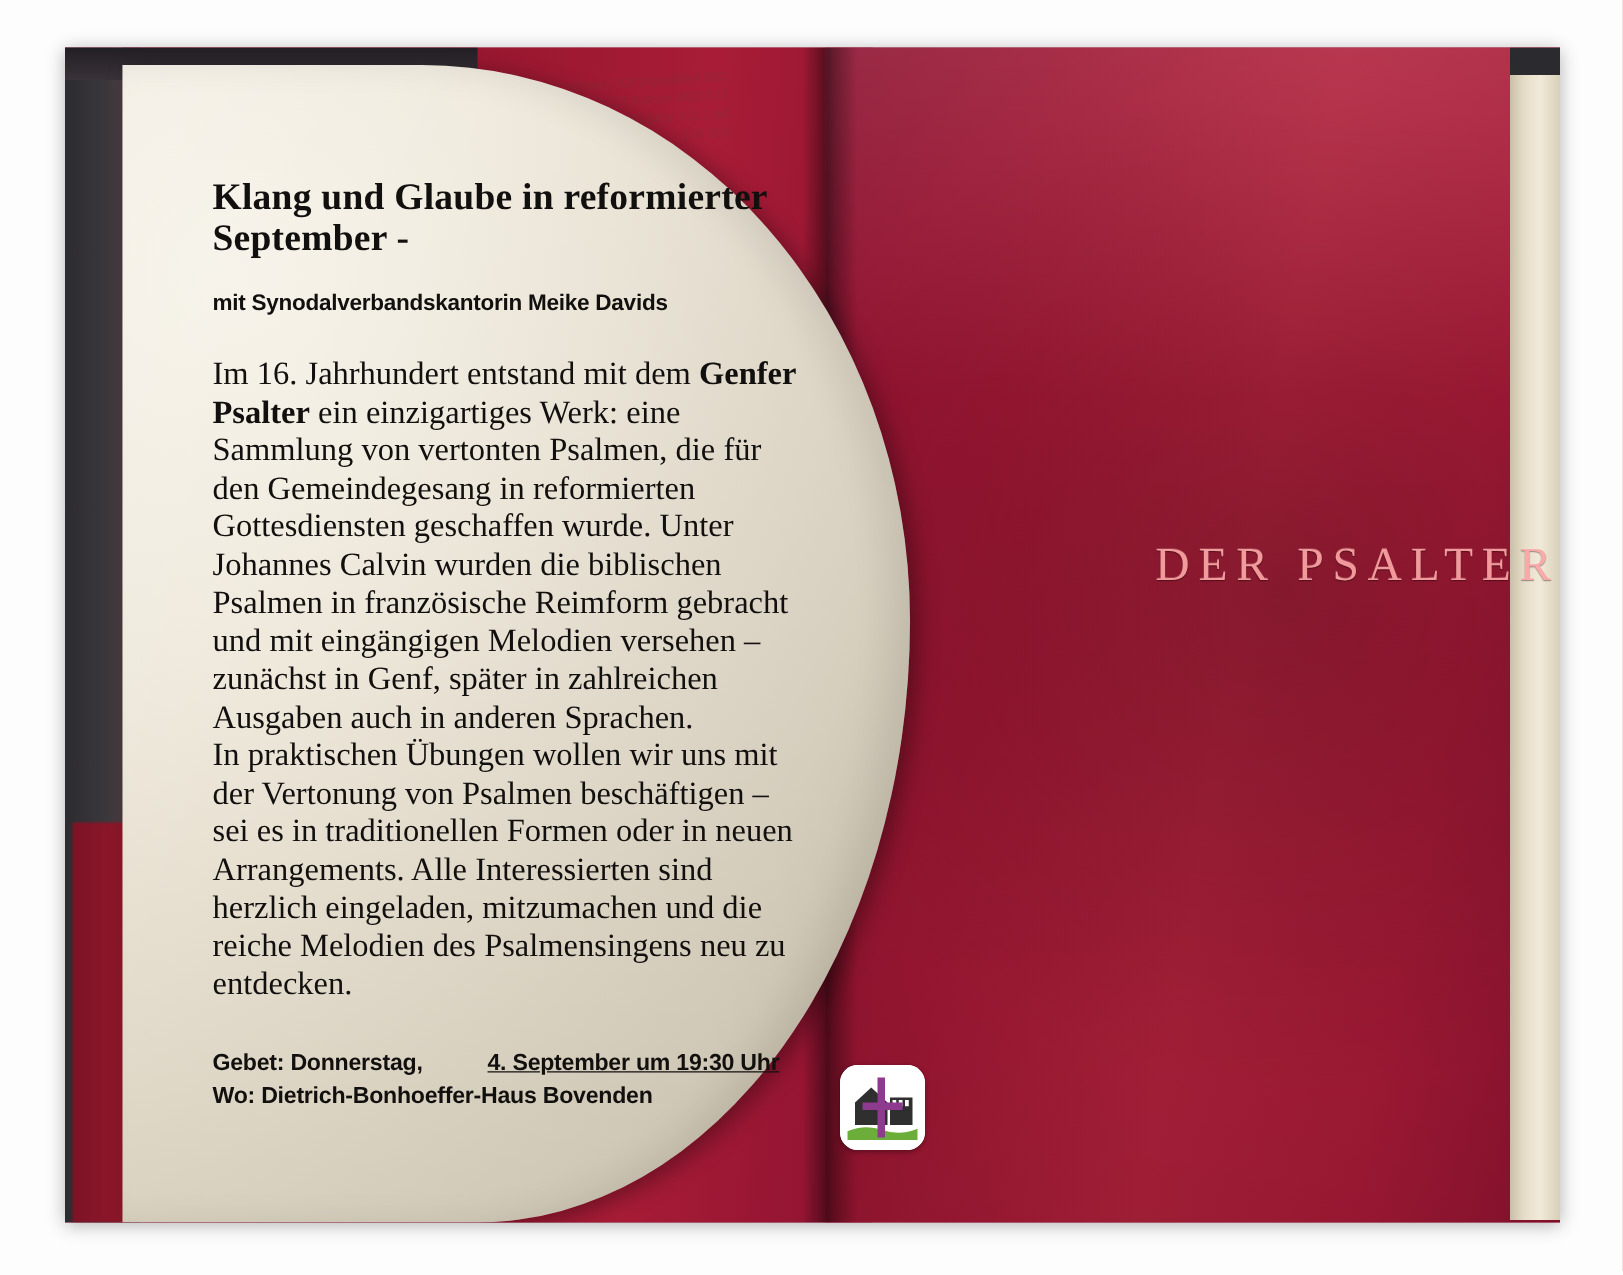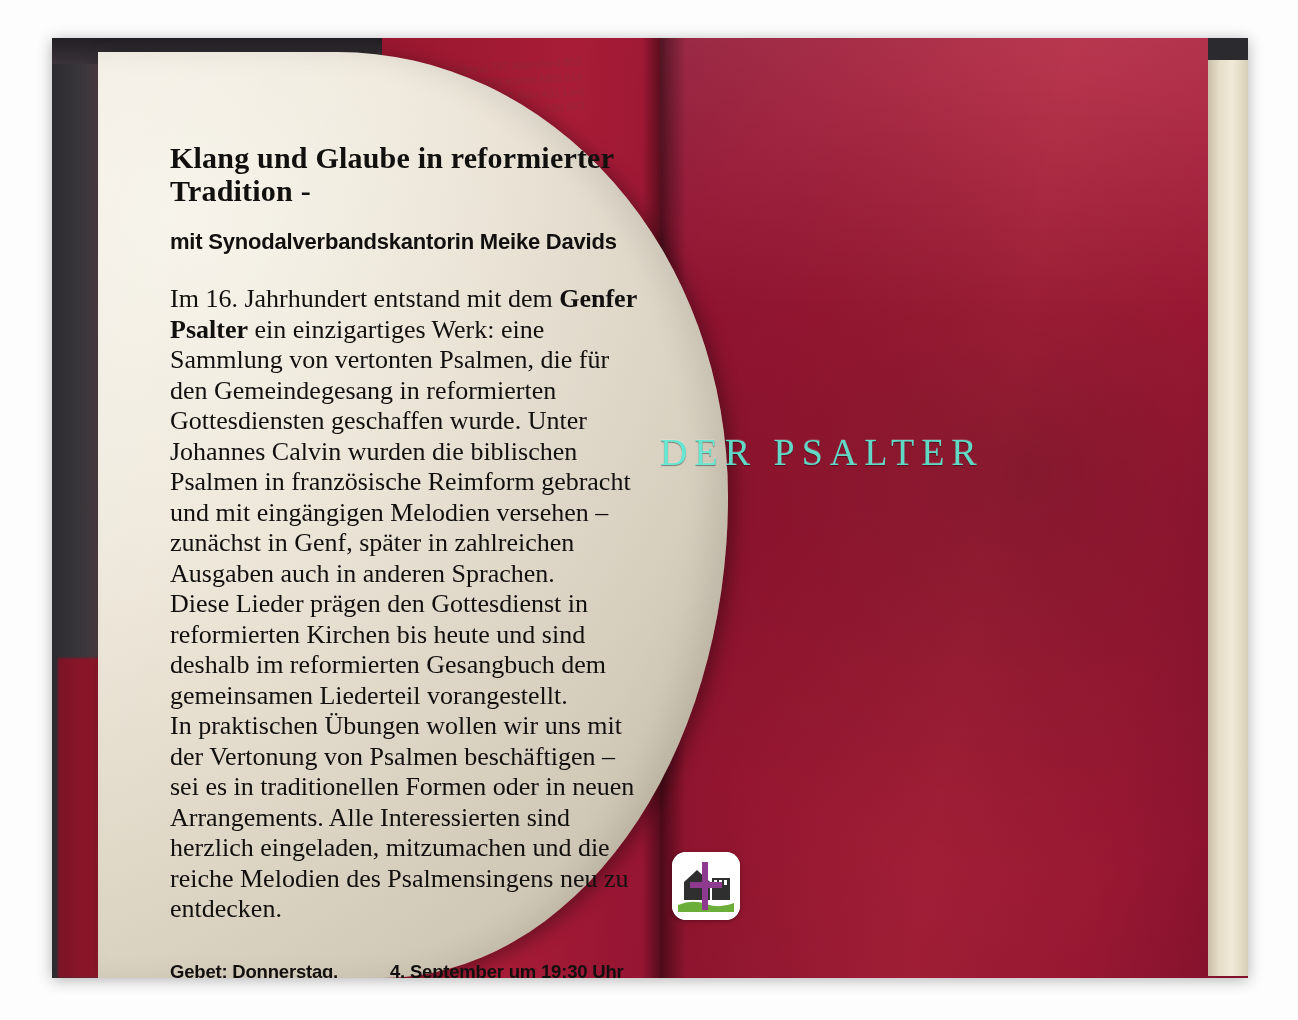"Tradition -" span { text: Tradition -> September }
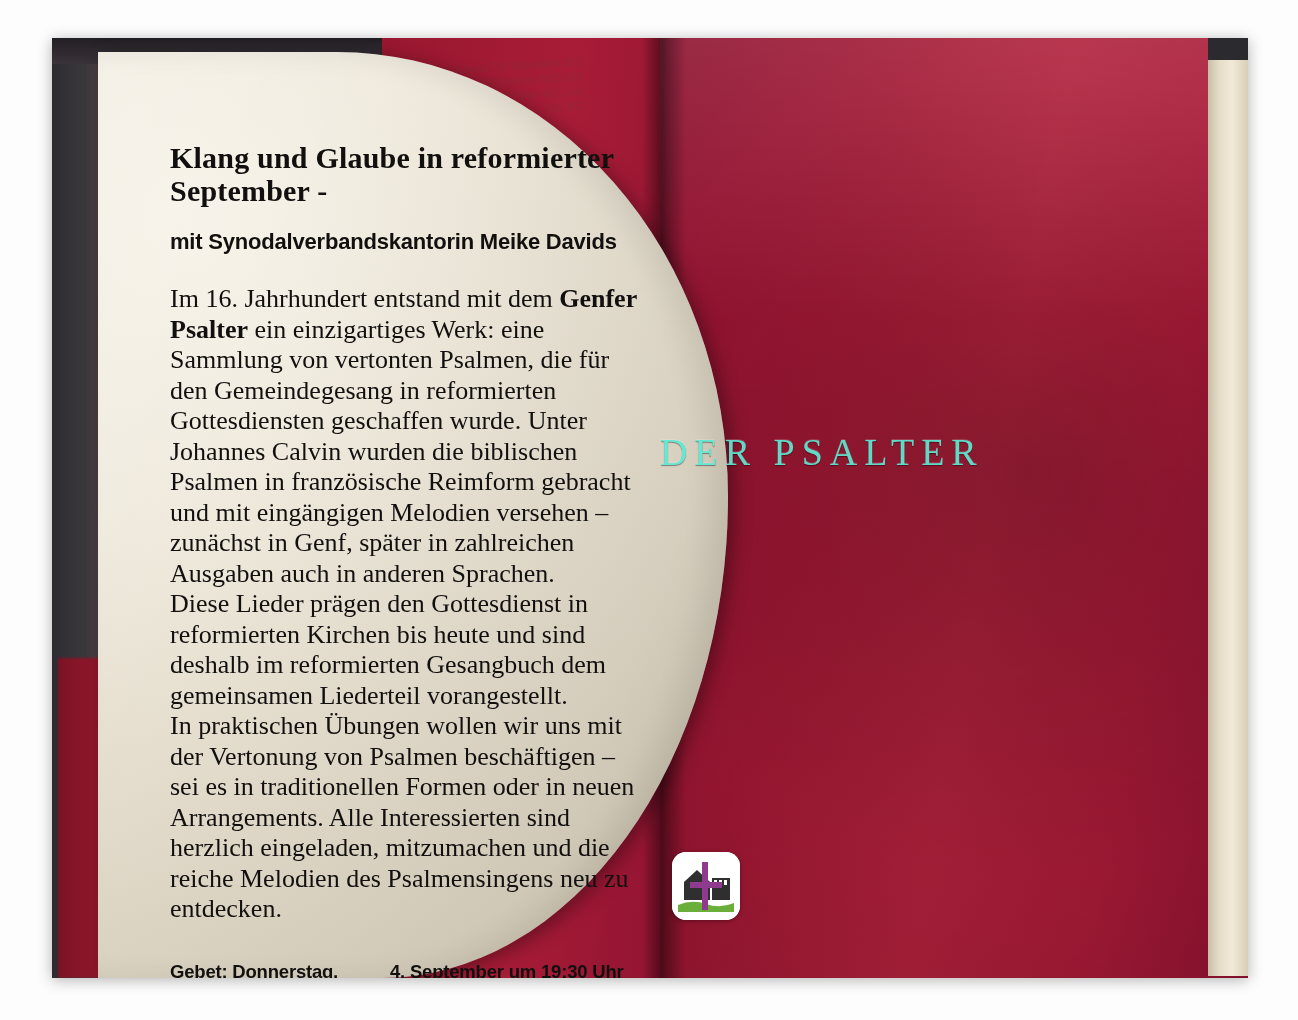"mit Synodalverbandskantorin Meike Davids" .subtitle { font-size: 22px -> 18px }
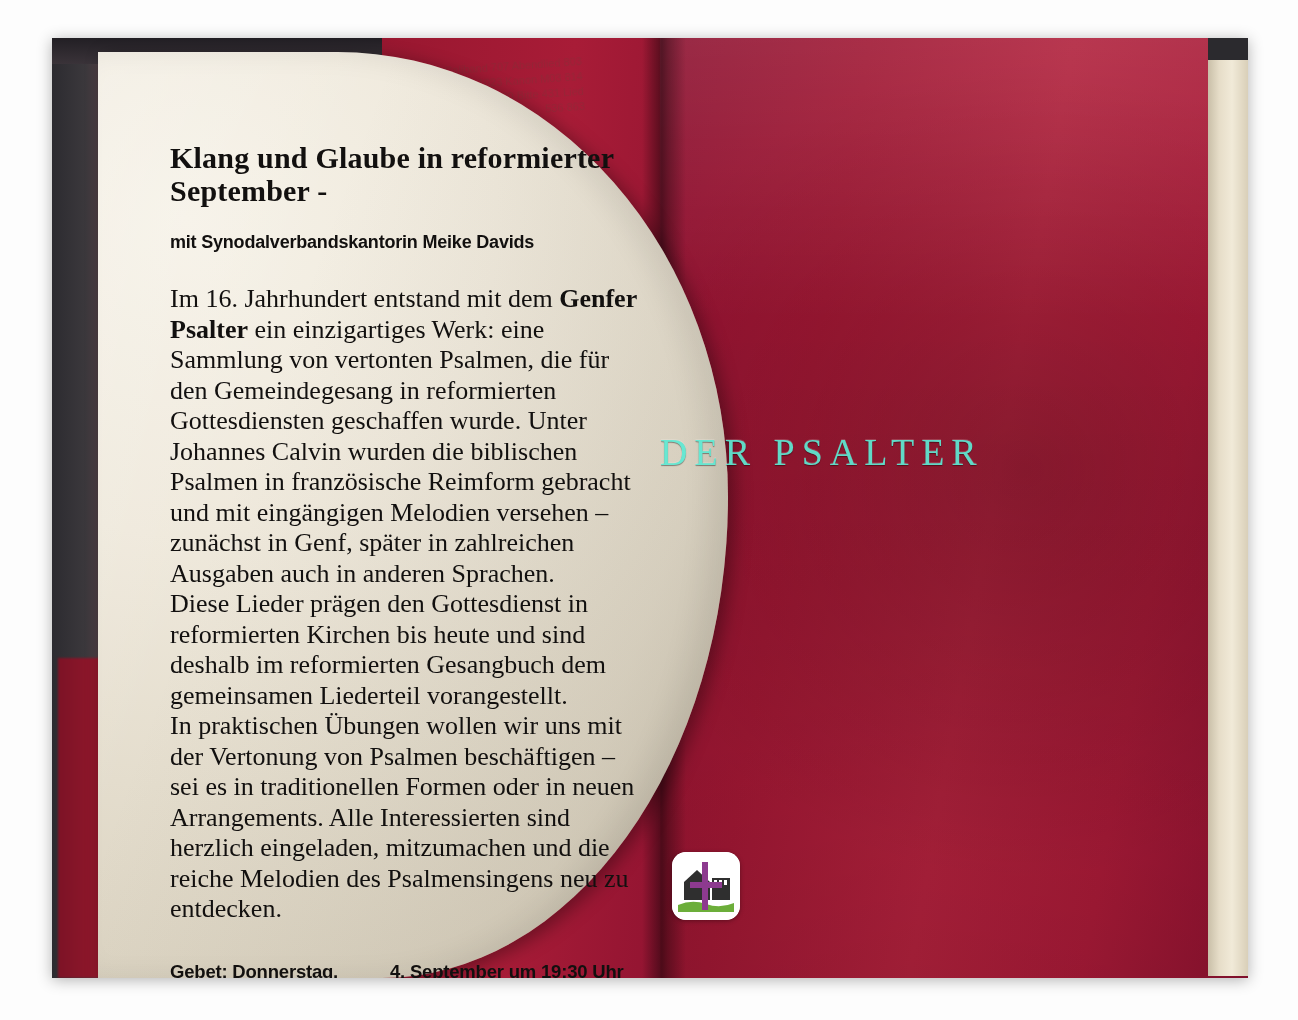"DER PSALTER" .cover-title { color: #5eead4 -> #fca5a5; text-align: left -> right }
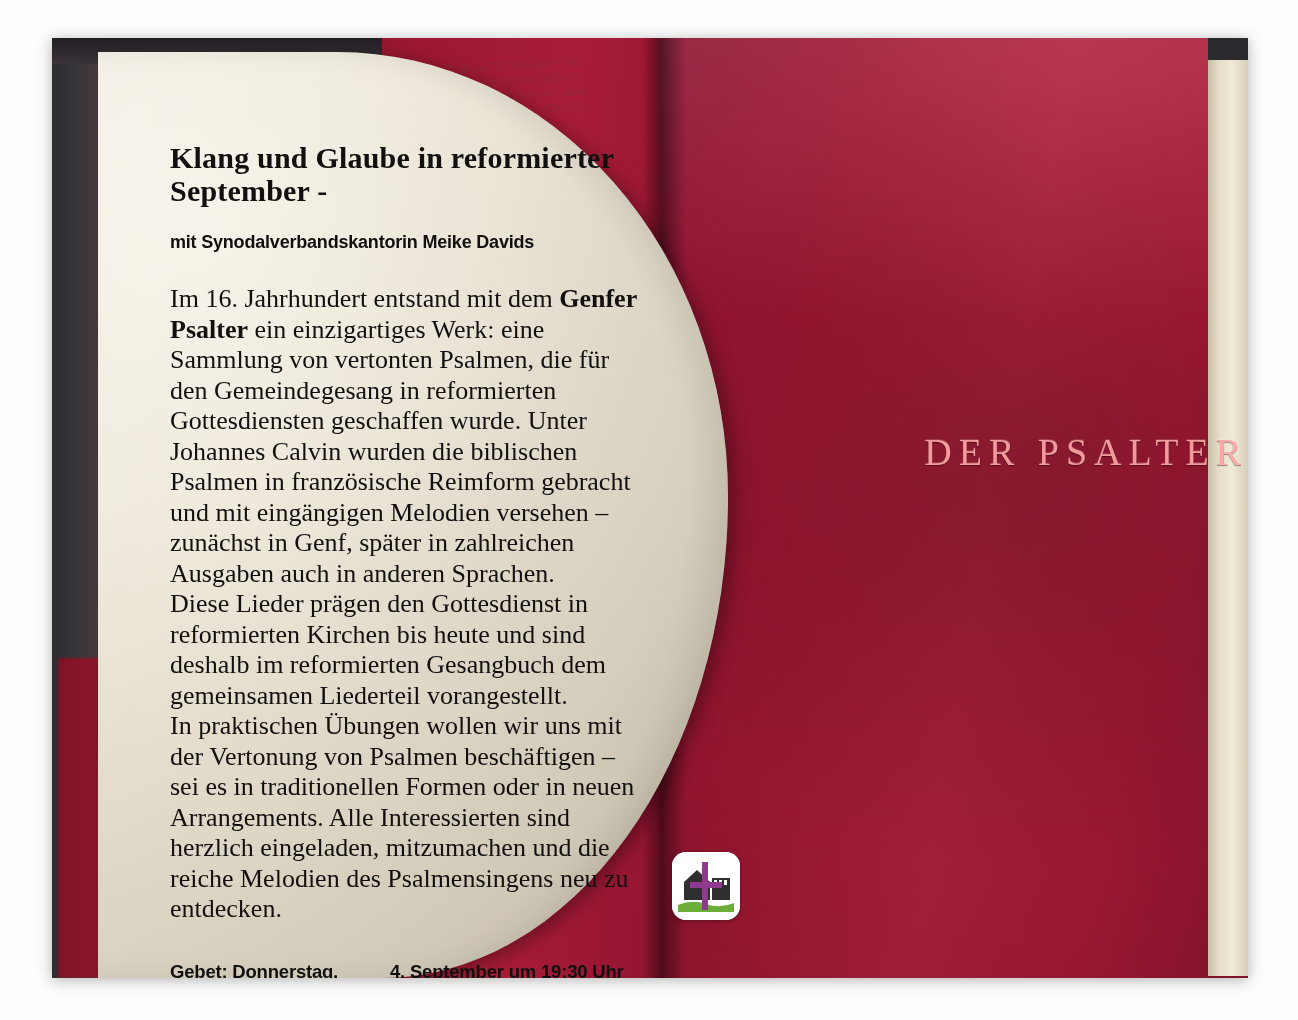"Diese Lieder prägen den Gottesdienst" p.body-para { html: <p>Diese Lieder prägen den Gottesdienst in reformierten Kirchen bis heute und sind deshalb im reformierten Gesangbuch dem gemeinsamen Liederteil vorangestellt.</p> -> none }
